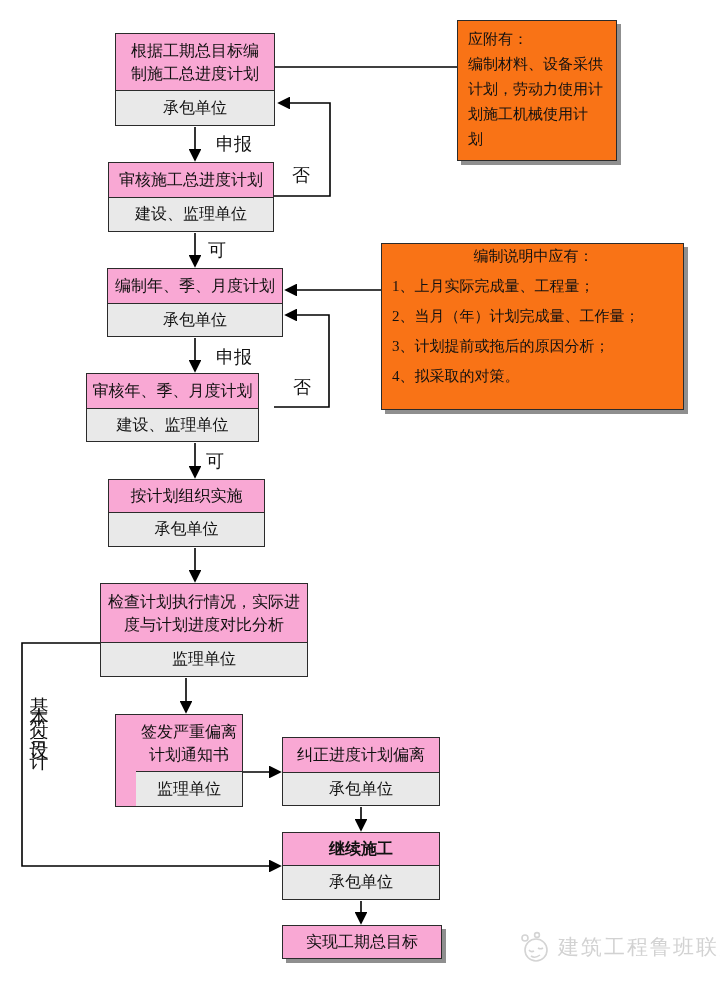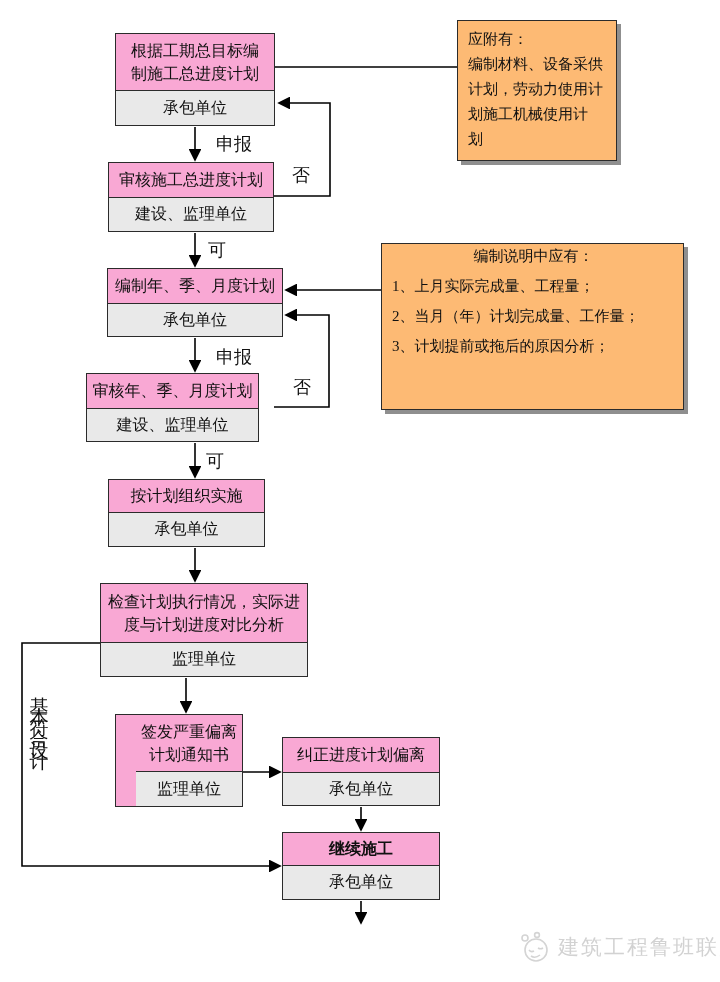"应附有：" .ann { background: #fdba74 -> #f97316 }
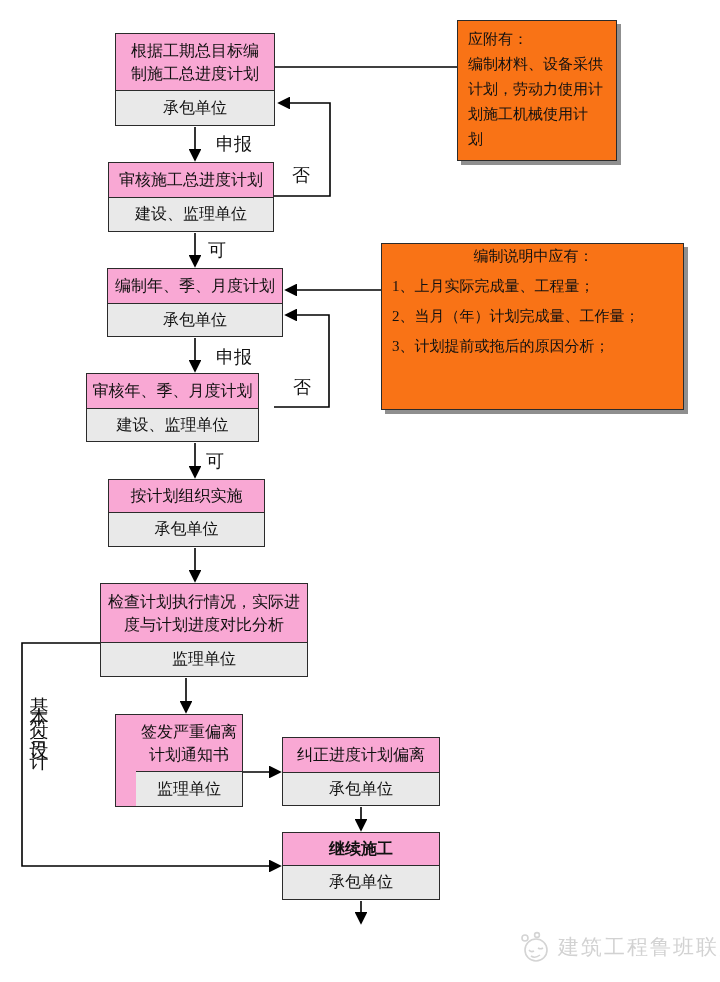"4、拟采取的对策。" div.ann-item { html: none -> <div>4、拟采取的对策。</div> }
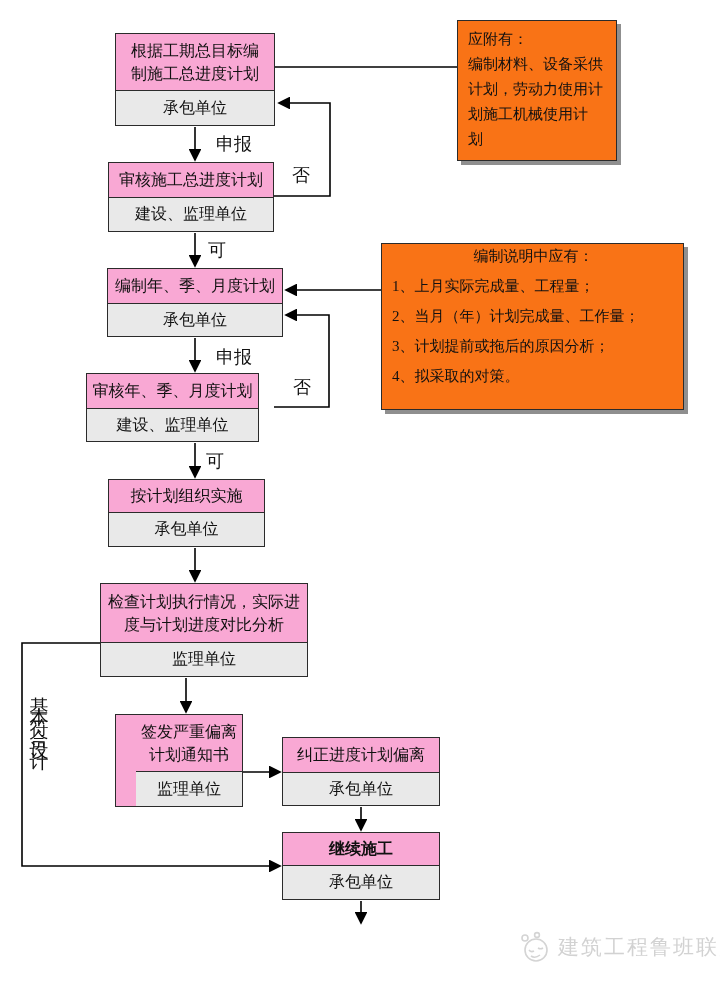"实现工期总目标" div.flowbox { html: none -> <div> <div> <div>实现工期总目标</div> </div> </div> }
